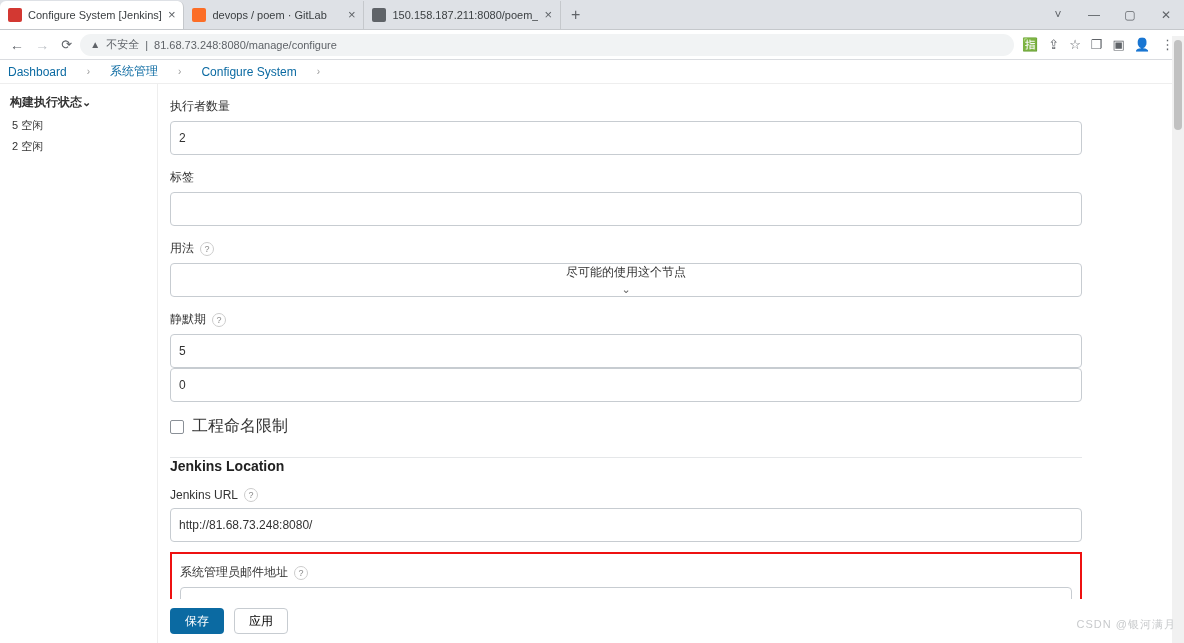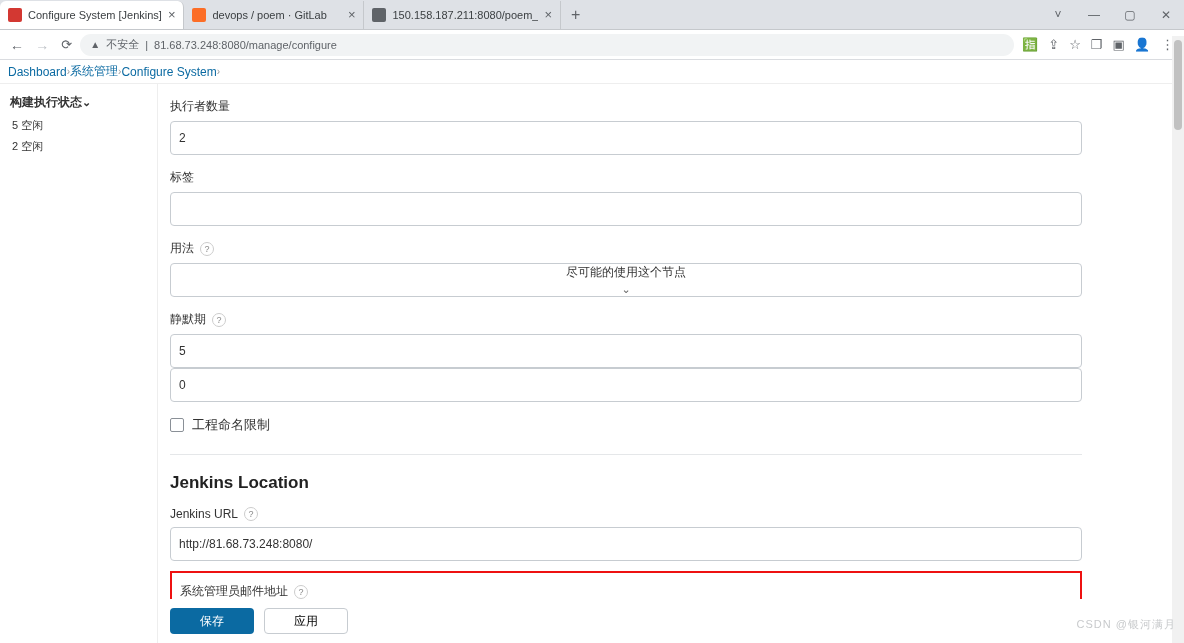"Dashboard" .breadcrumbs { gap: 0 -> 20px }
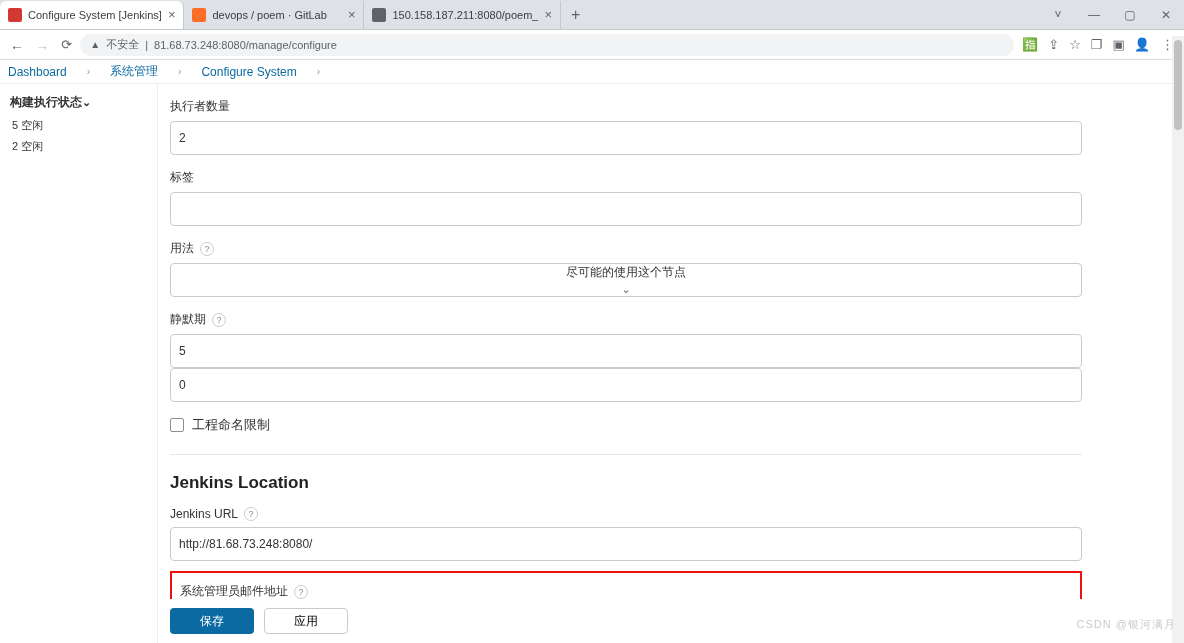"工程命名限制" .checkbox-row { font-size: 13px -> 16px }
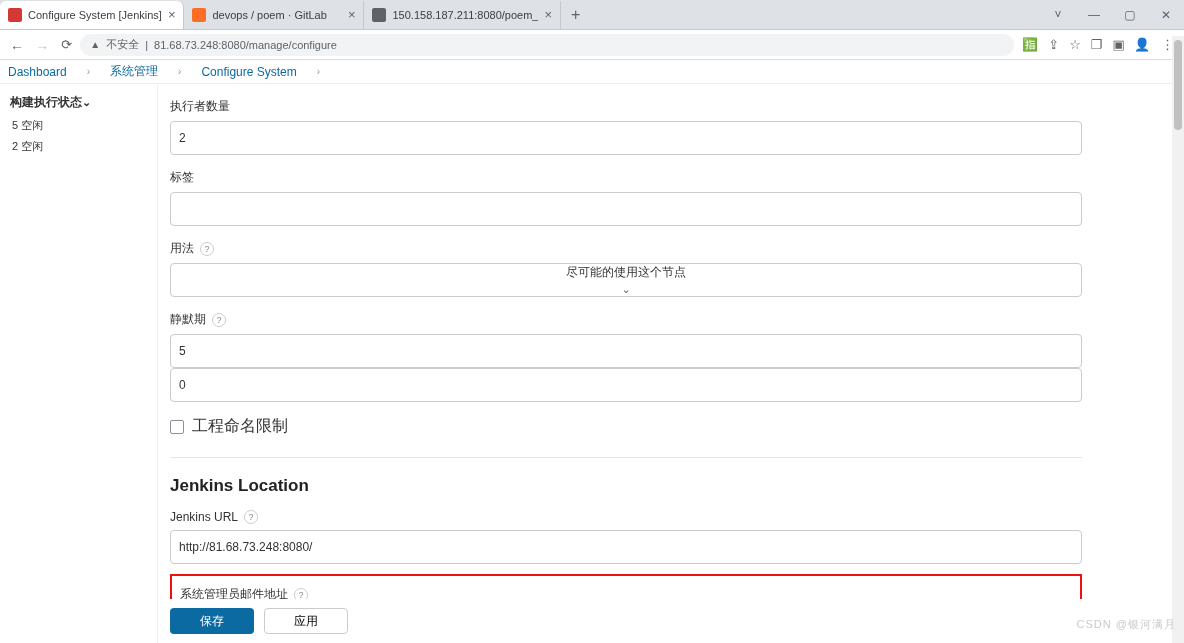"Jenkins Location" h3.section { font-size: 17px -> 14px; margin-top: 18px -> none }
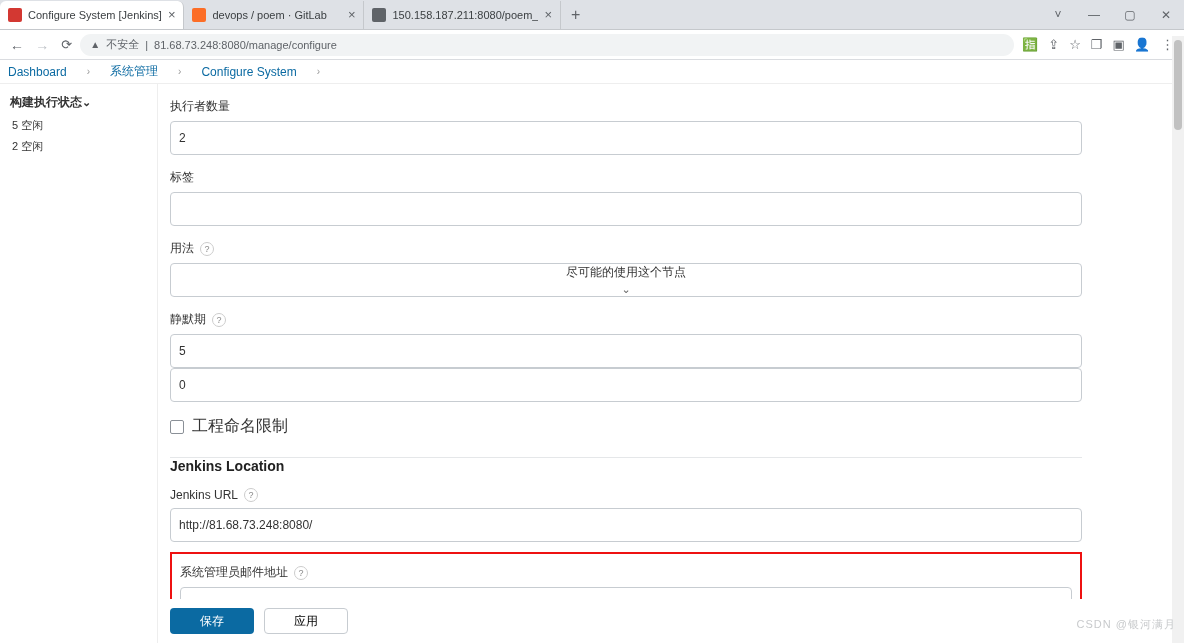"保存" .btn { padding: 0 29px -> 0 14px }
